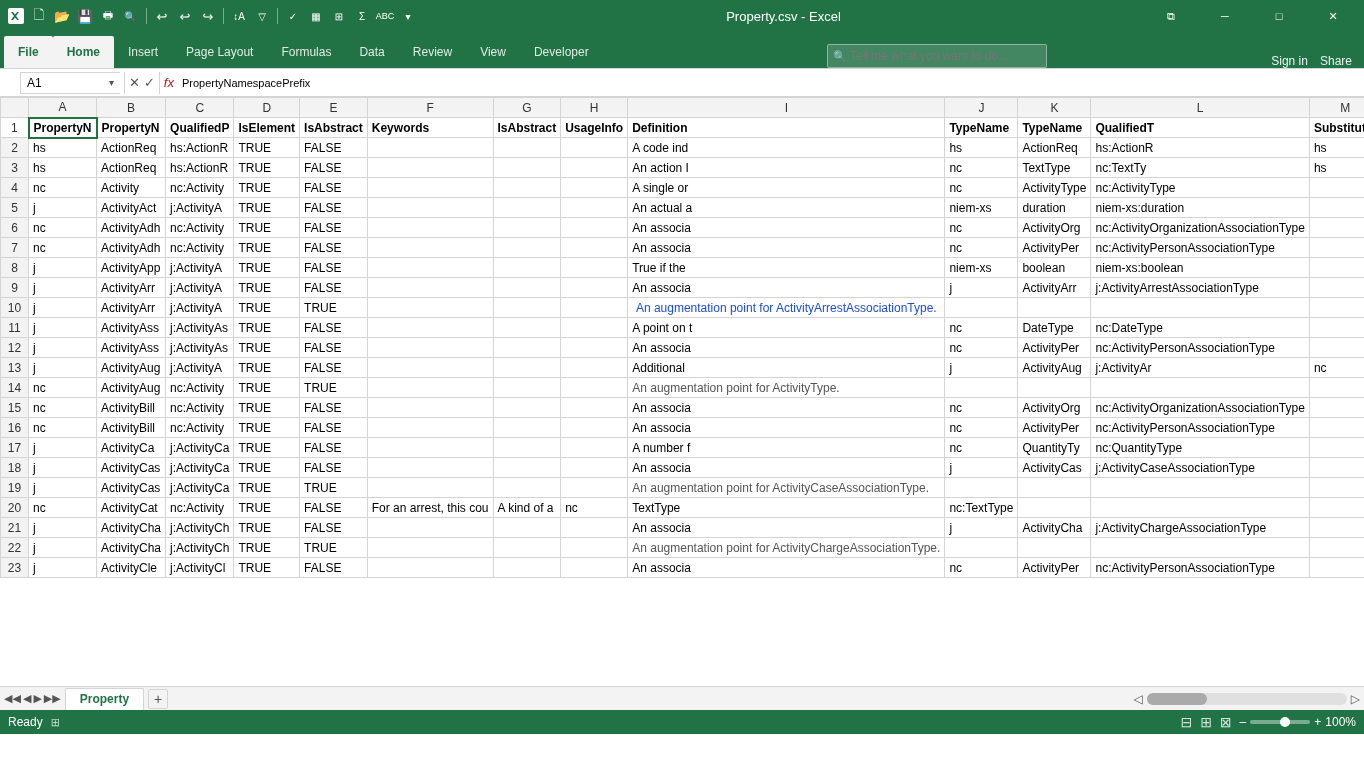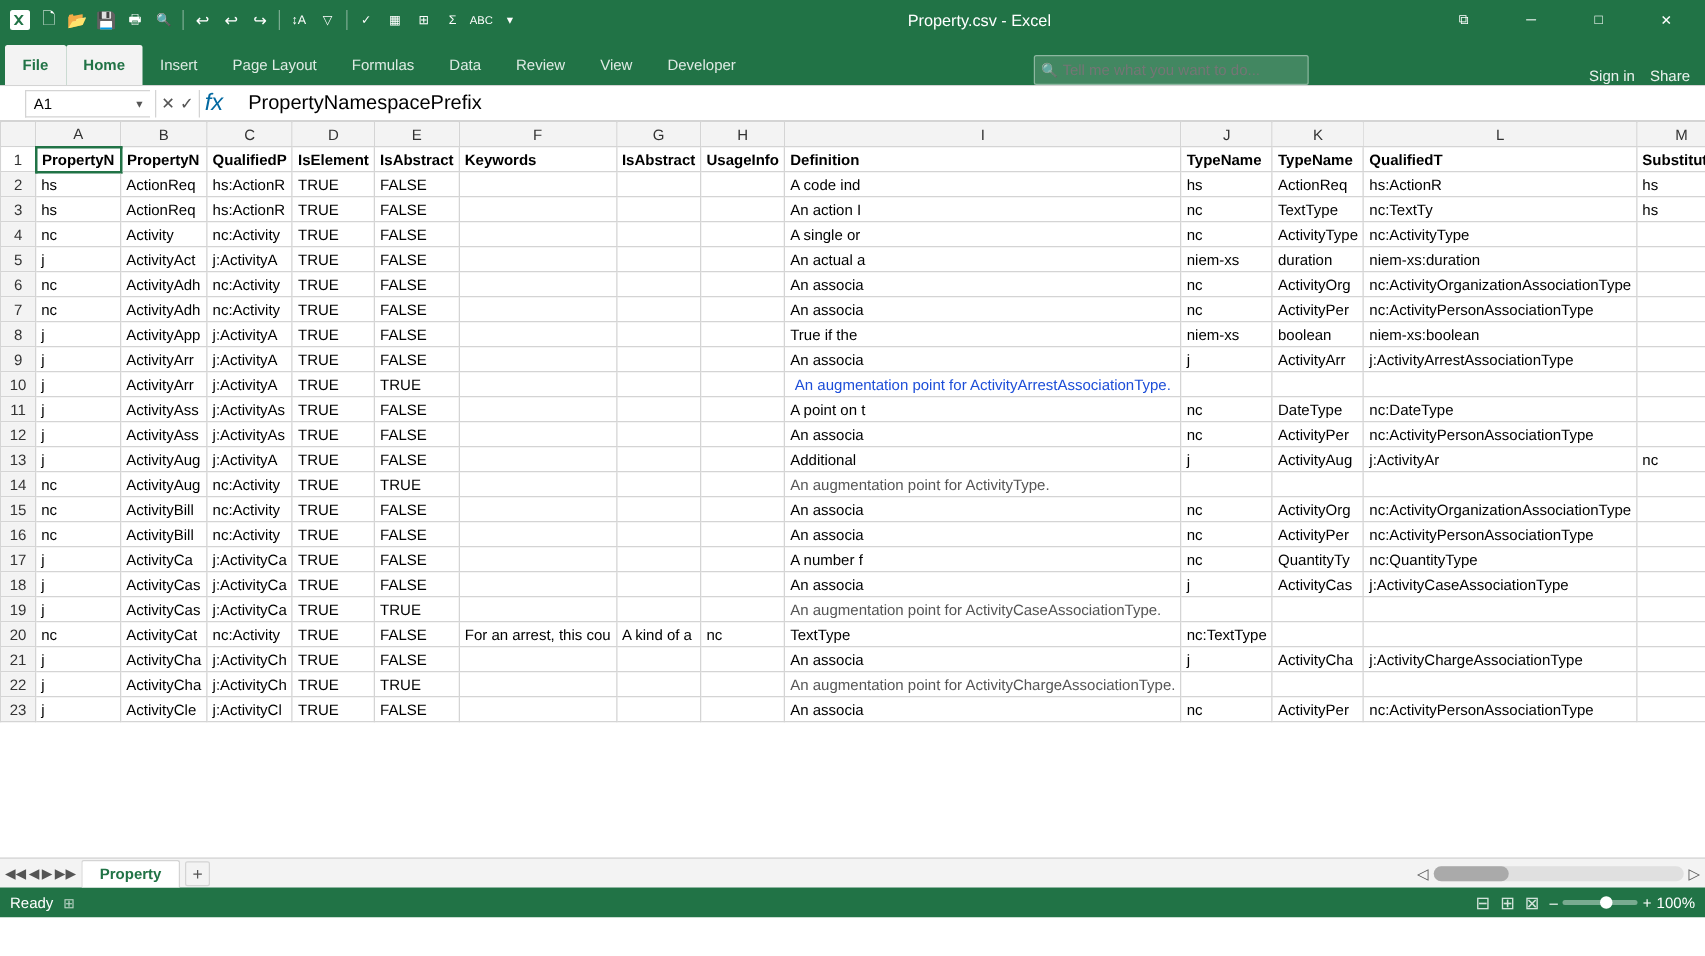"fx" .formula-bar-fx { color: #0369a1 -> #b91c1c; font-size: 19px -> 13px; margin-right: 16px -> 4px }
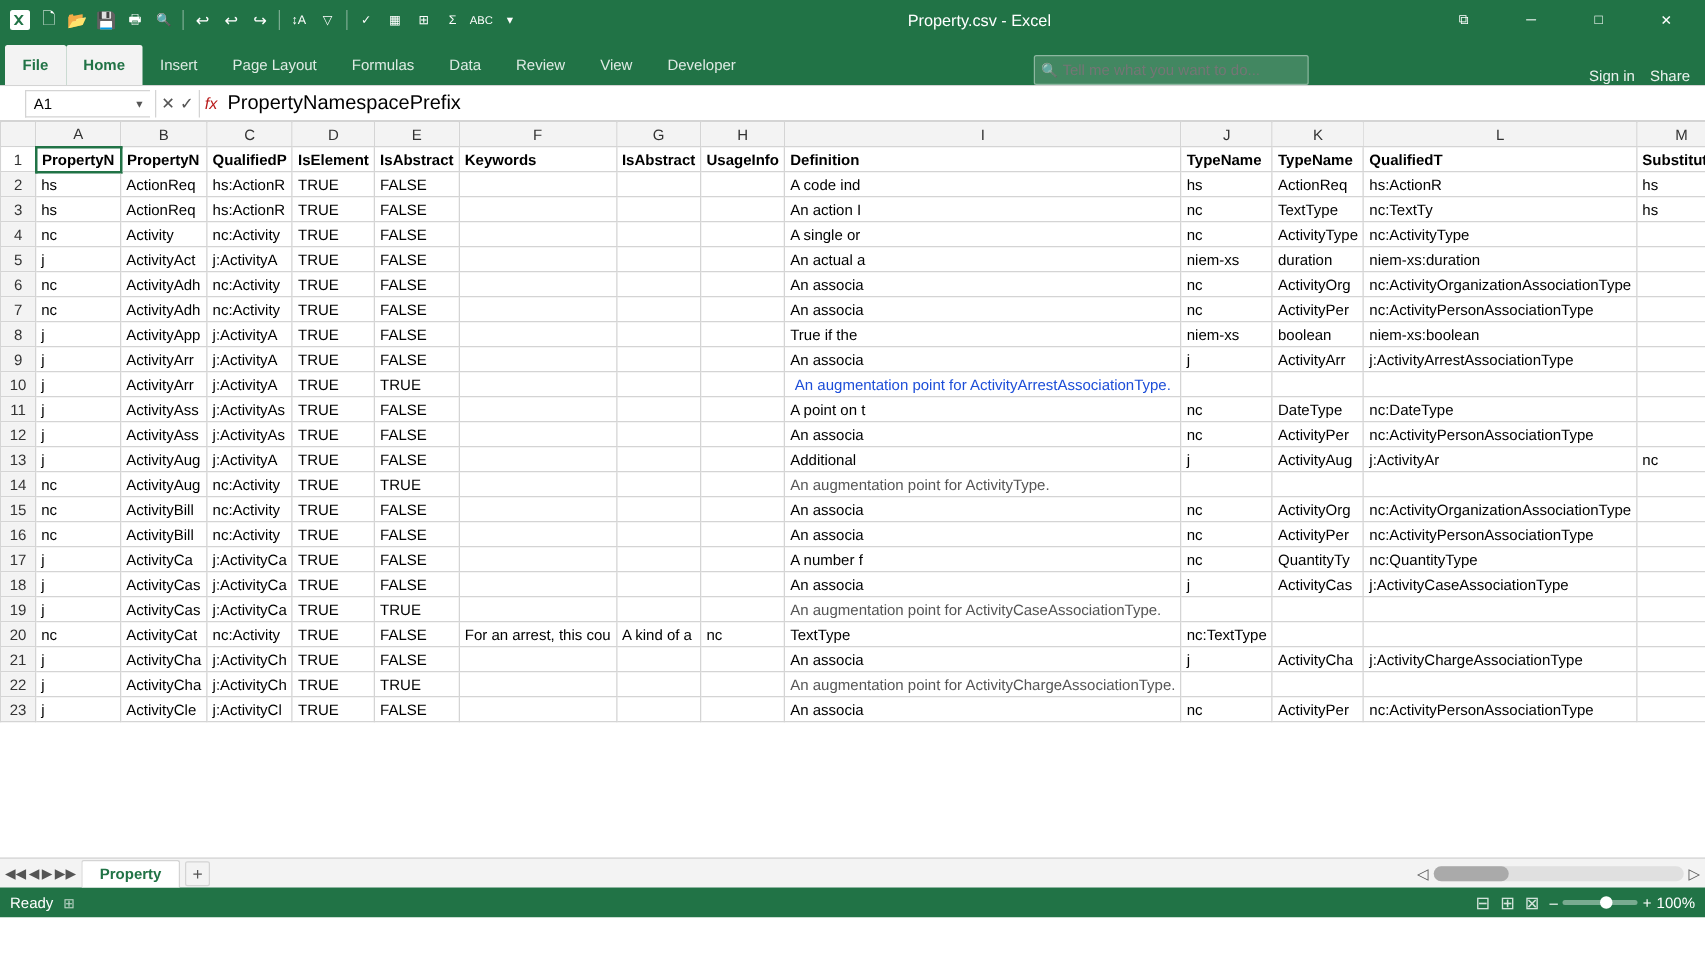"PropertyNamespacePrefix" .formula-input { font-size: 16px -> 11px }
